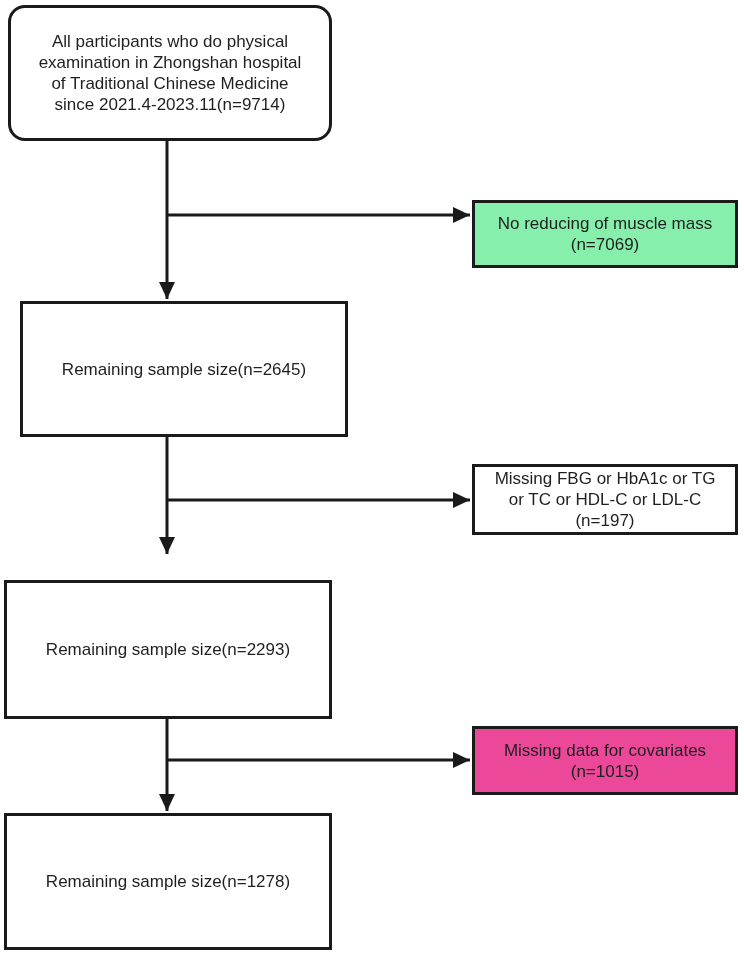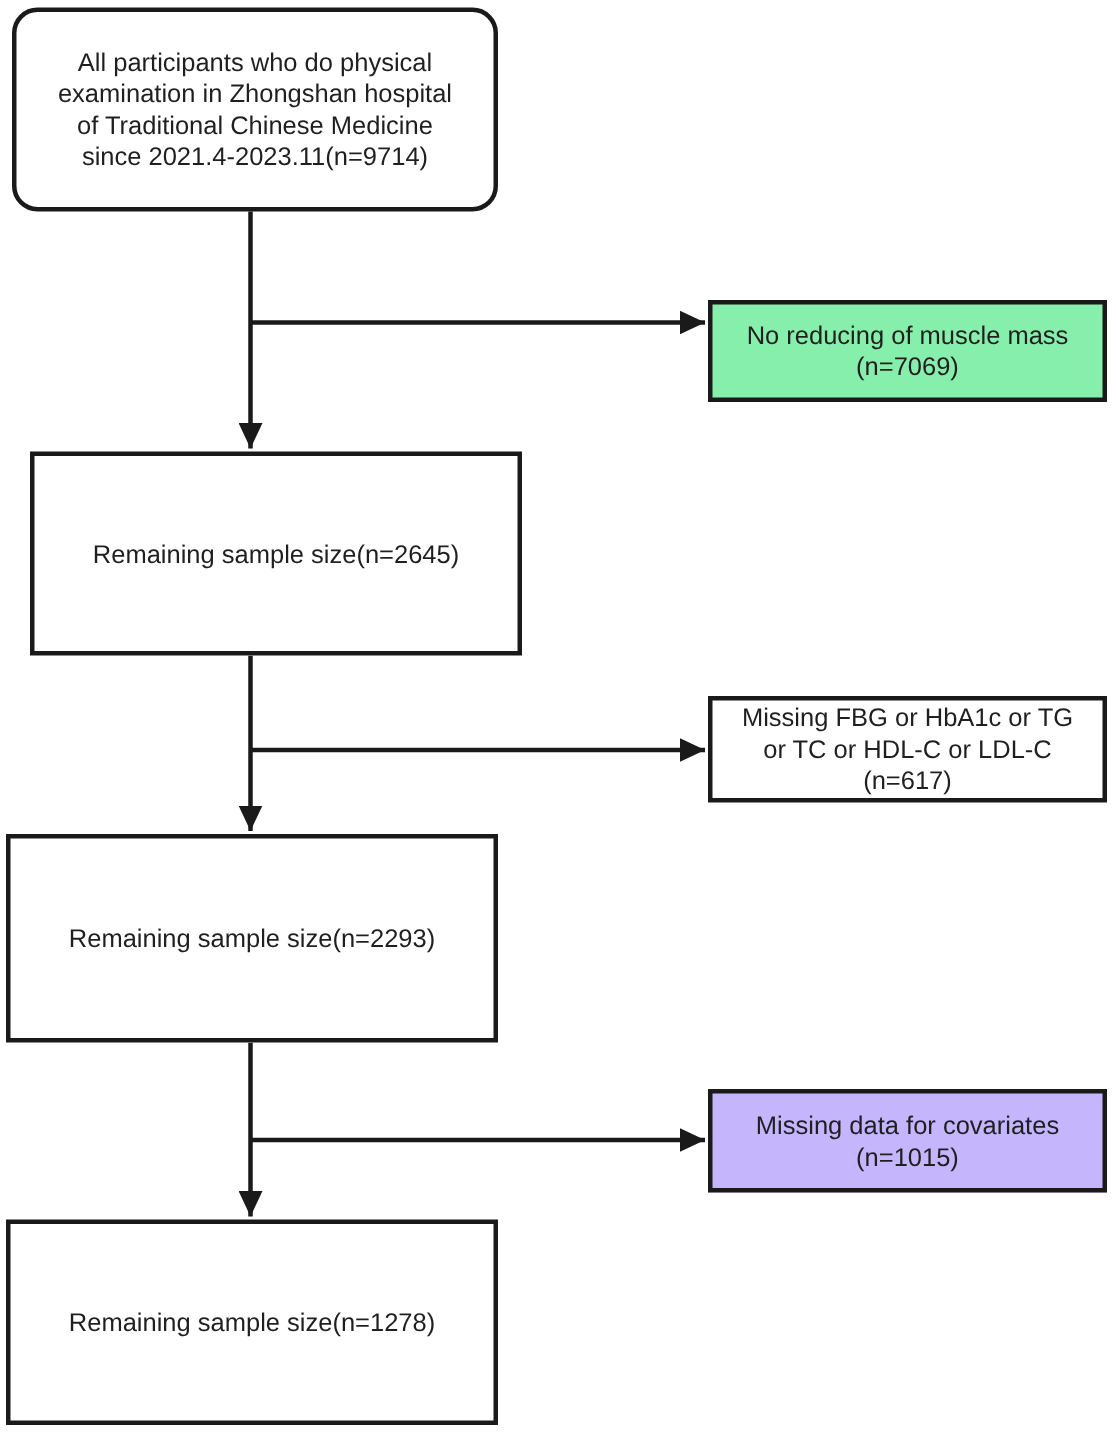"Missing FBG or HbA1c or" span.txt { text: 617 -> 197 }
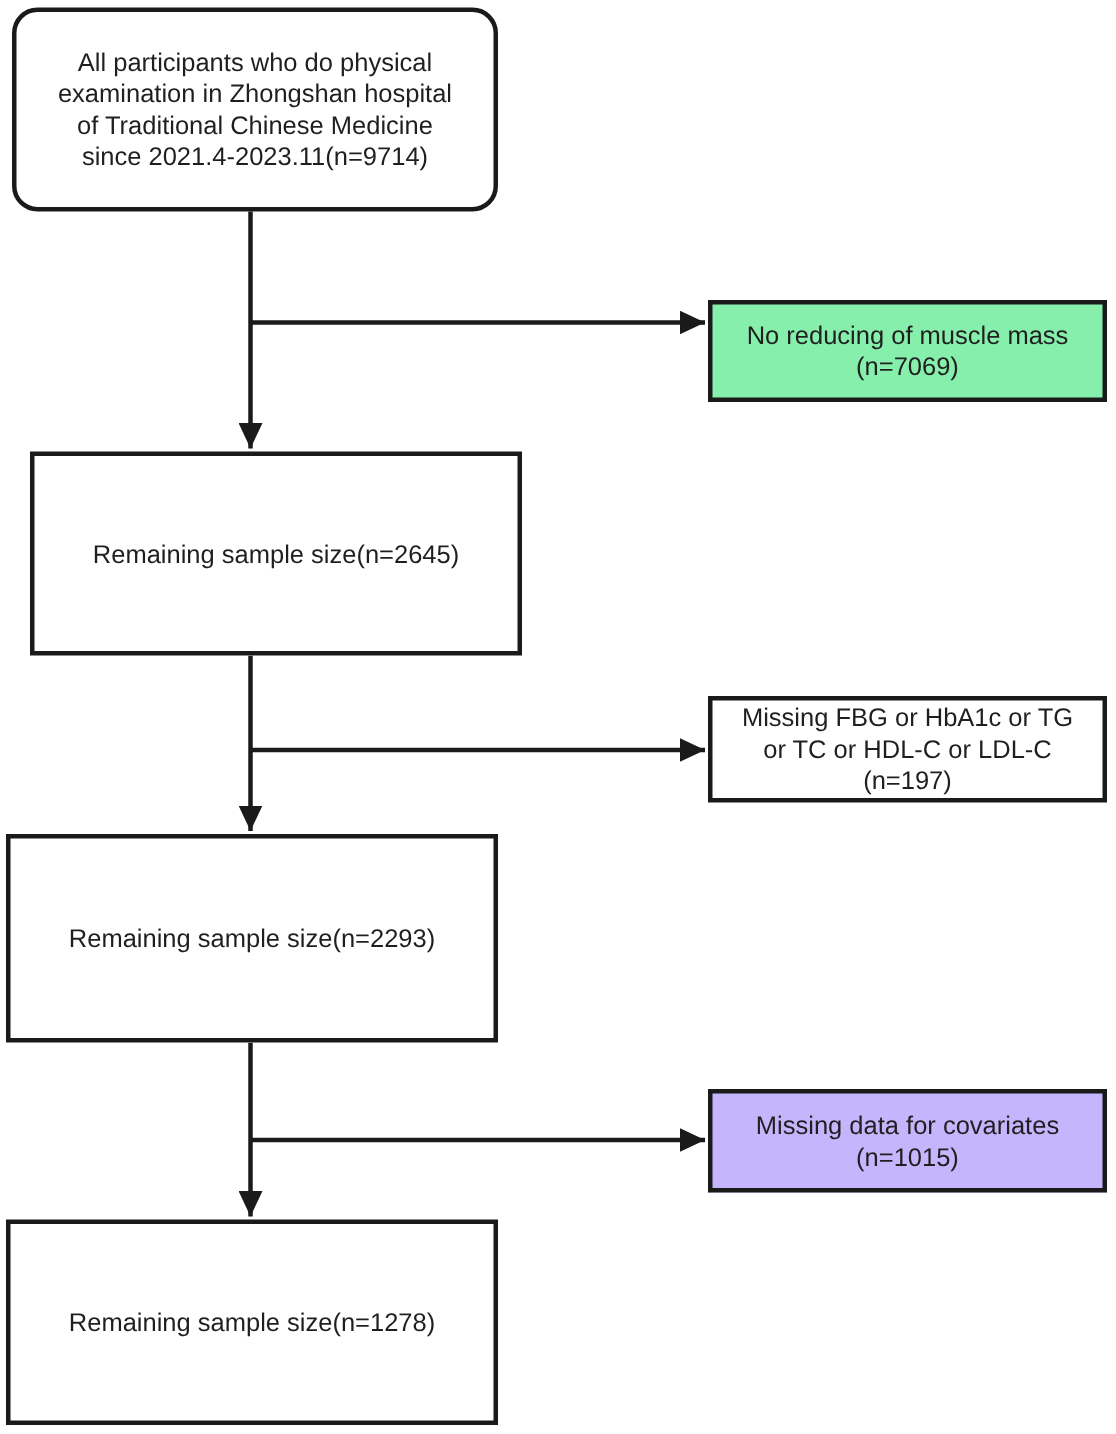"Remaining sample size(n=2293)" .b-main-2 { top: 556px -> 580px }
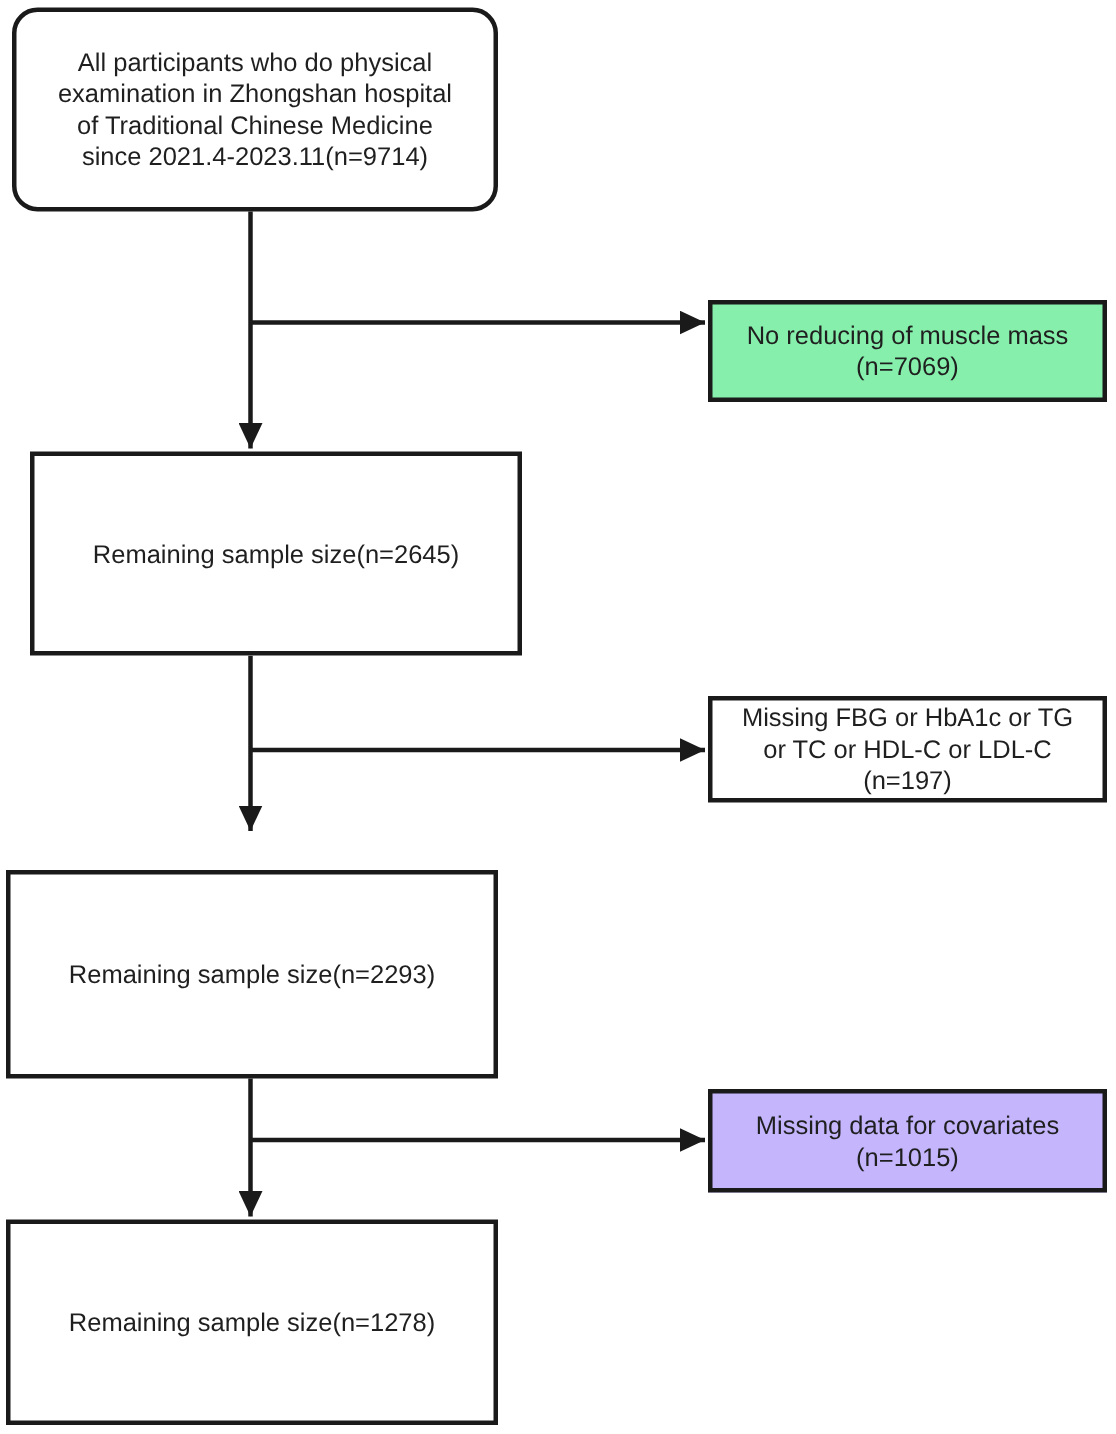"Missing data for covariates" div.box { background: #c4b5fd -> #ec4899 }
